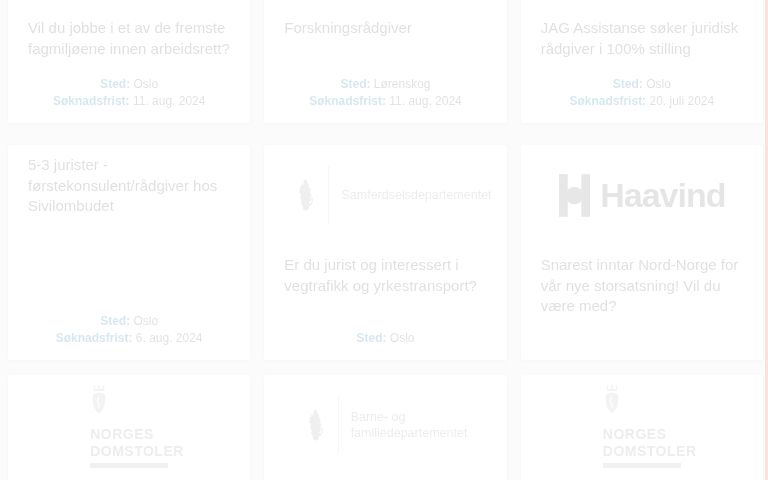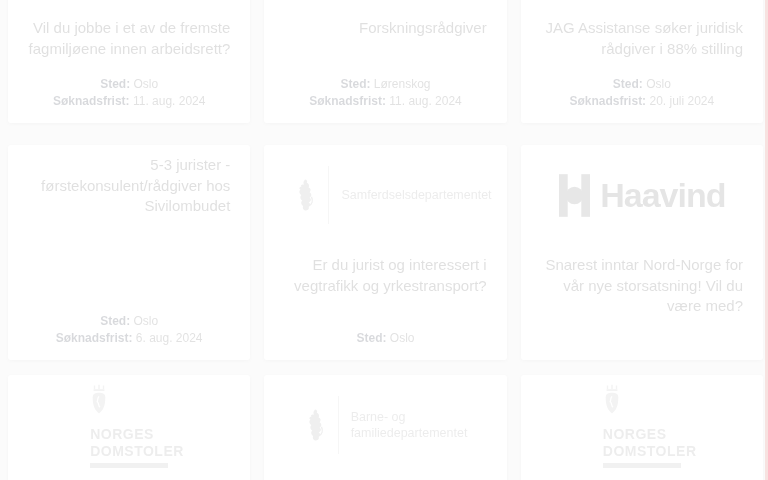"Vil du jobbe i et" .job-title { text-align: right -> left }
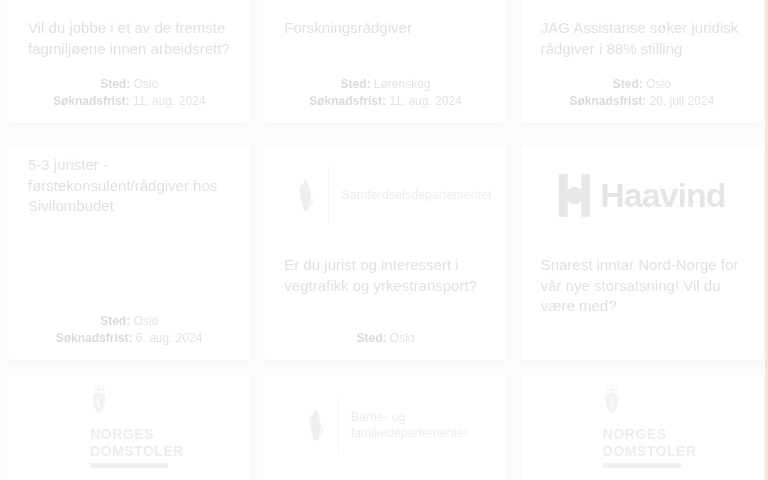"JAG Assistanse søker juridisk rådgiver" h3.job-title { text: 88% -> 100% }
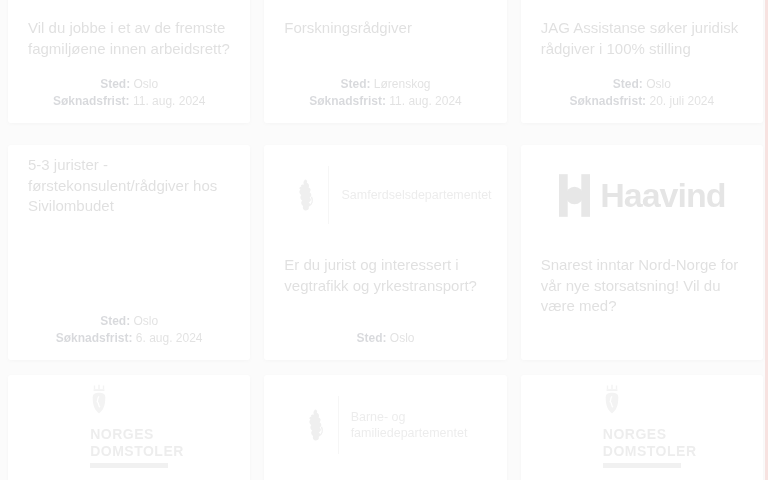"Sted:" .meta b { color: #0f172a -> #0369a1 }
